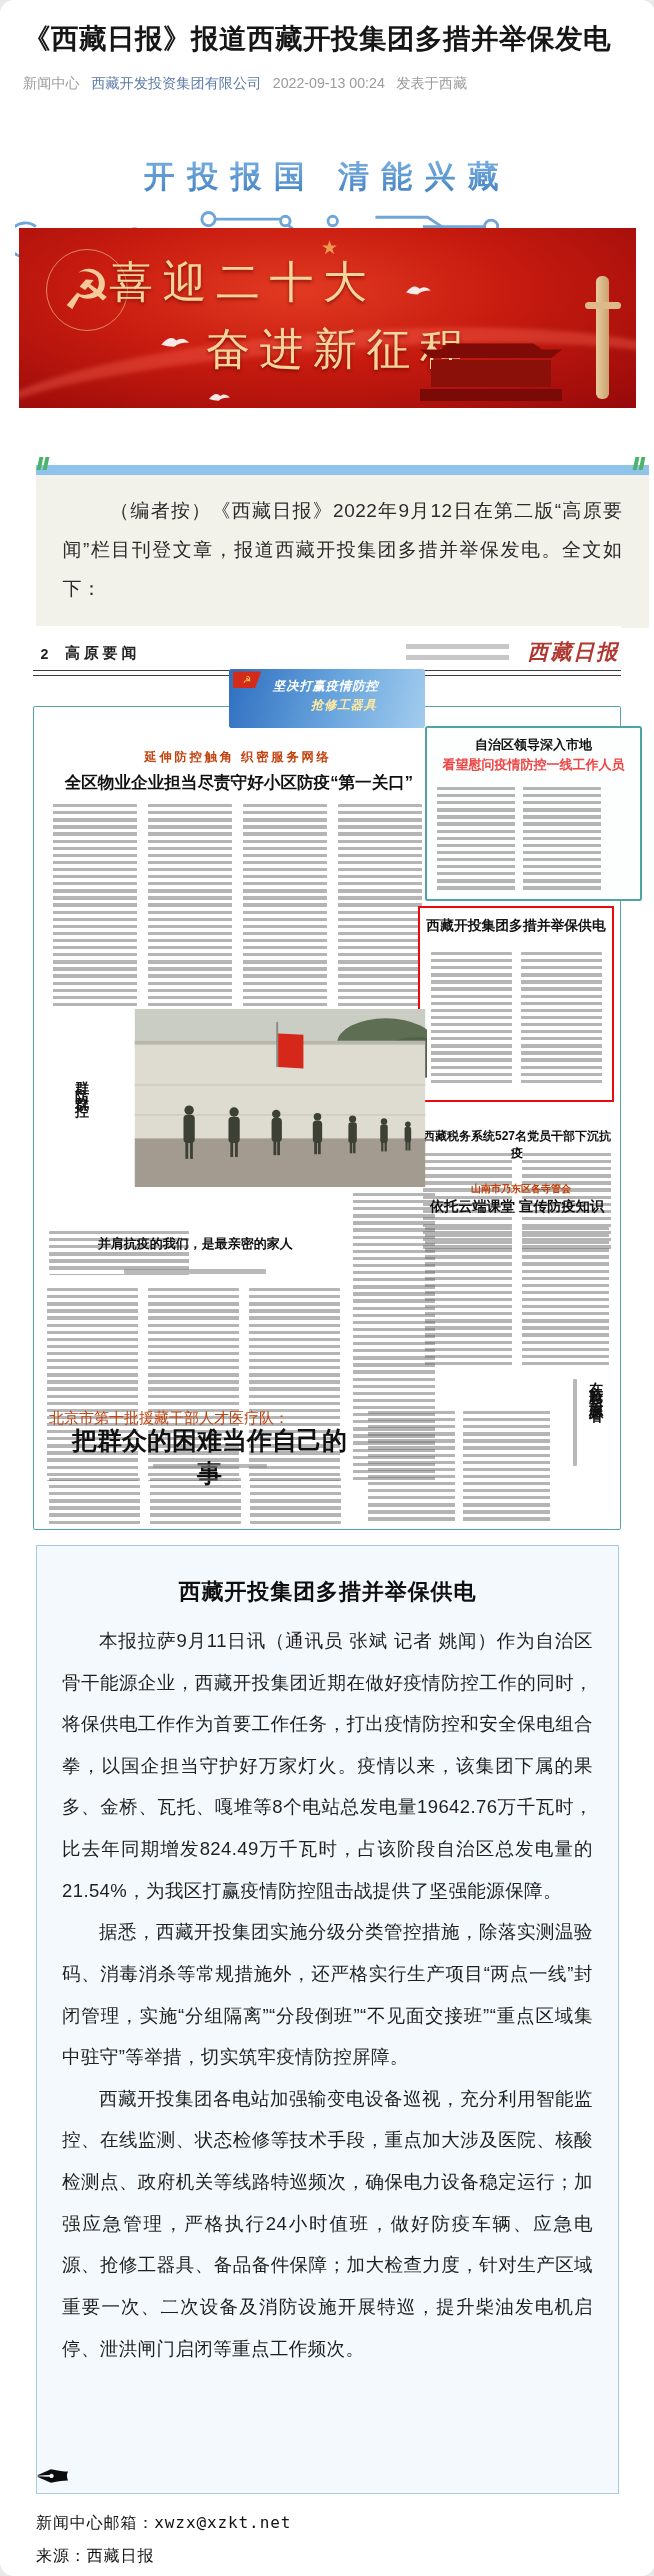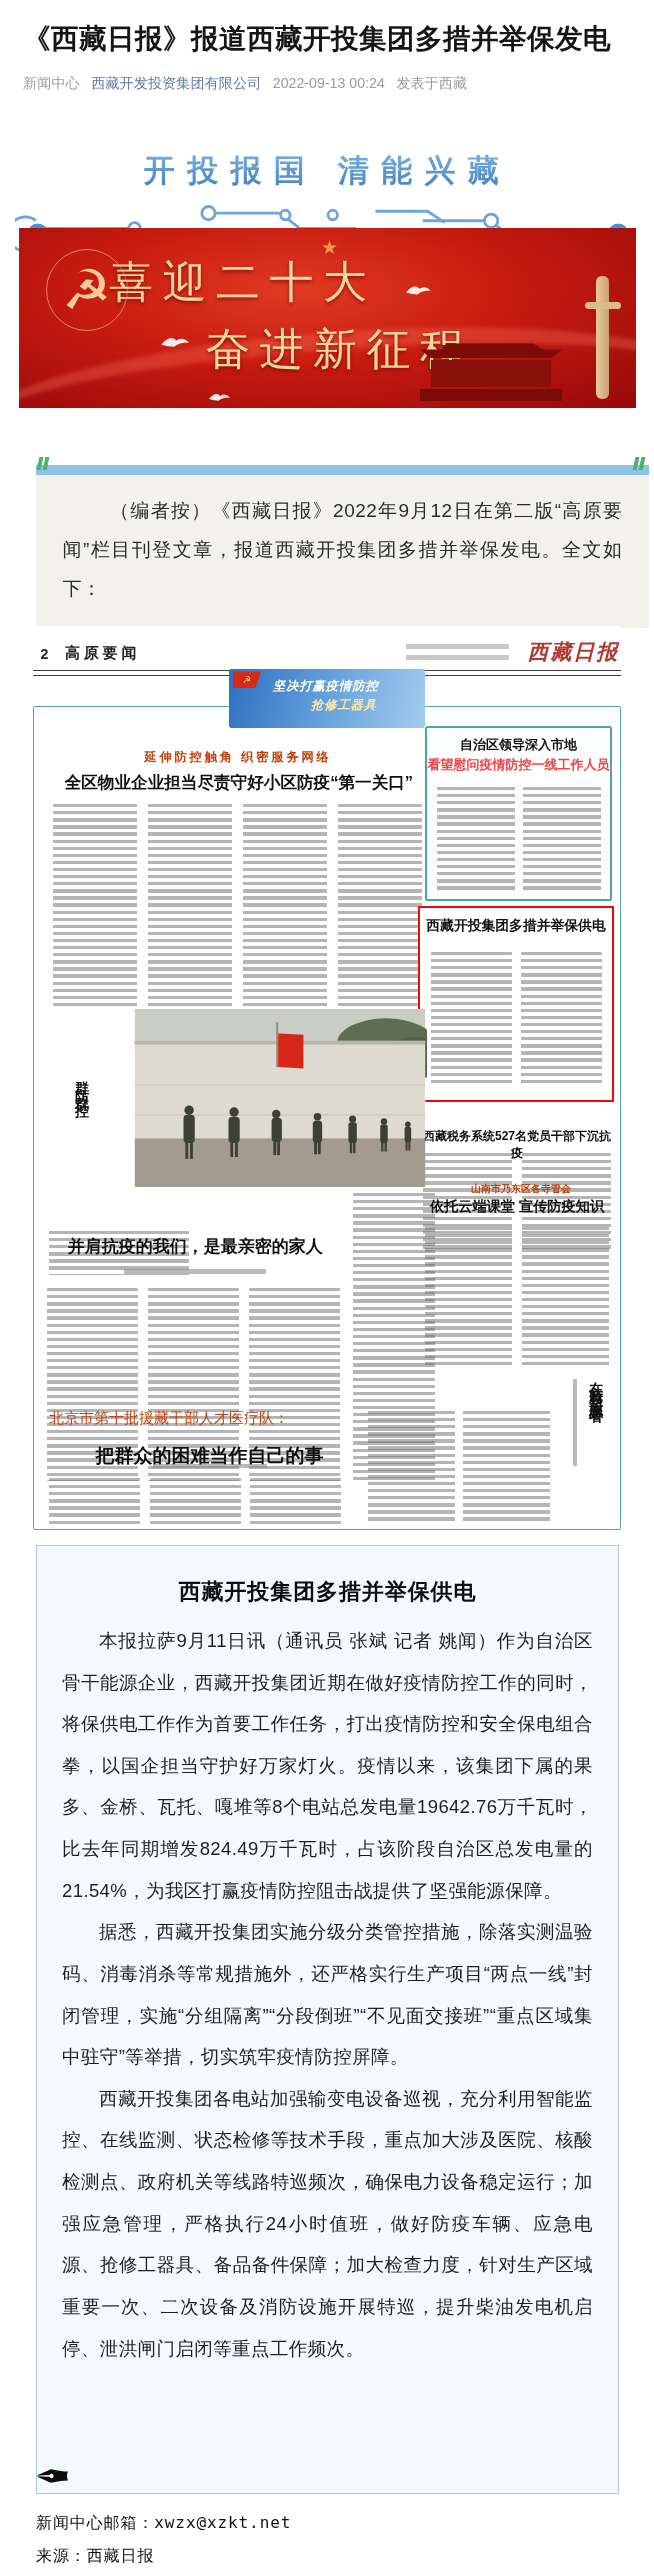"《西藏日报》报道西藏开投集团多措并举保发电" .canvas { border-radius: none -> 14px }
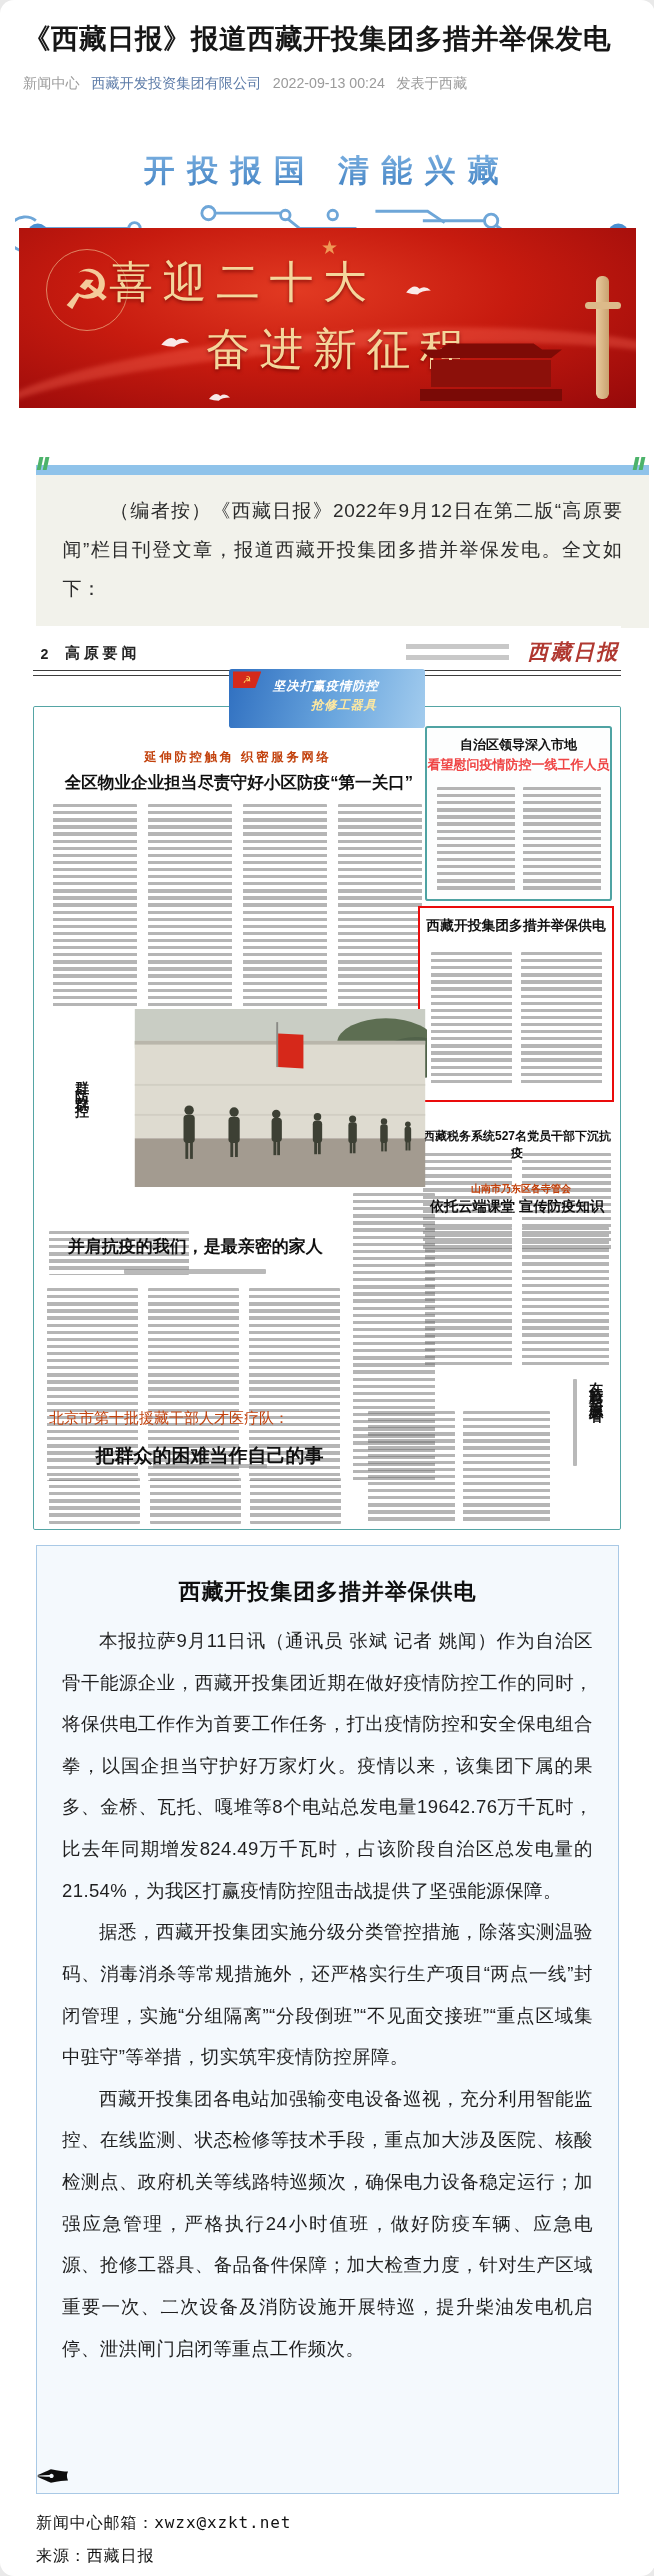"开投报国 清能兴藏" .tech-slogan { margin-top: 17px -> 23px }
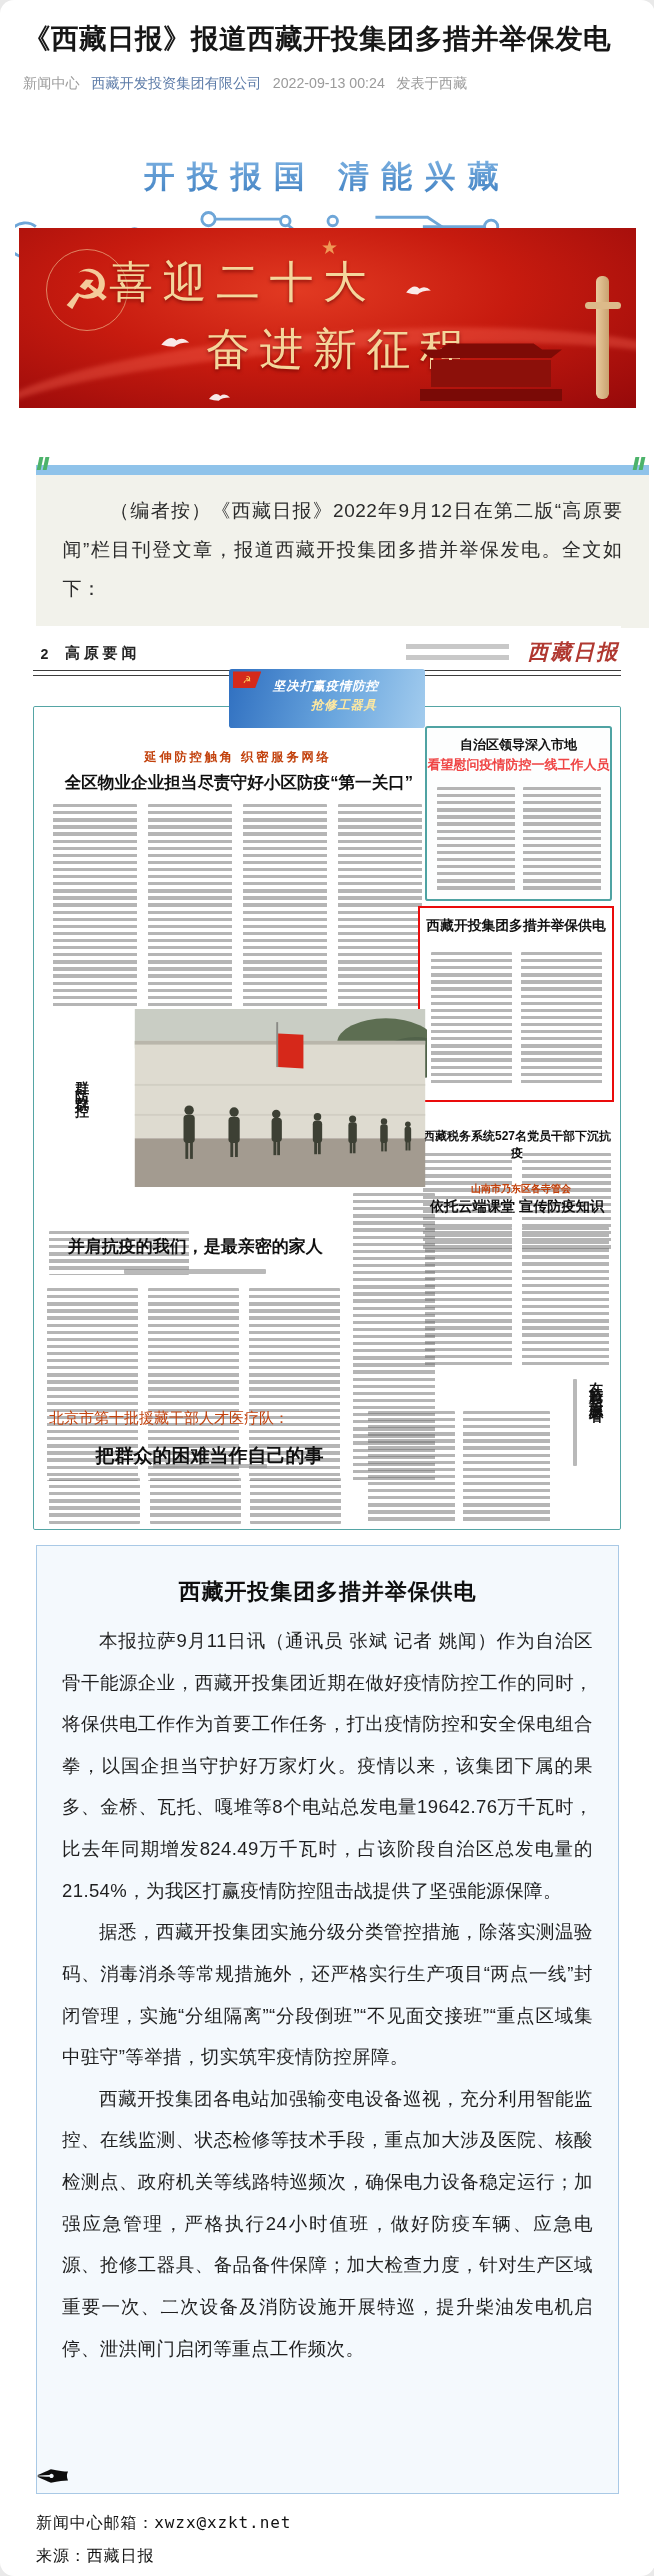"自治区领导深入市地" div.np-box-teal { width: 187px -> 217px }
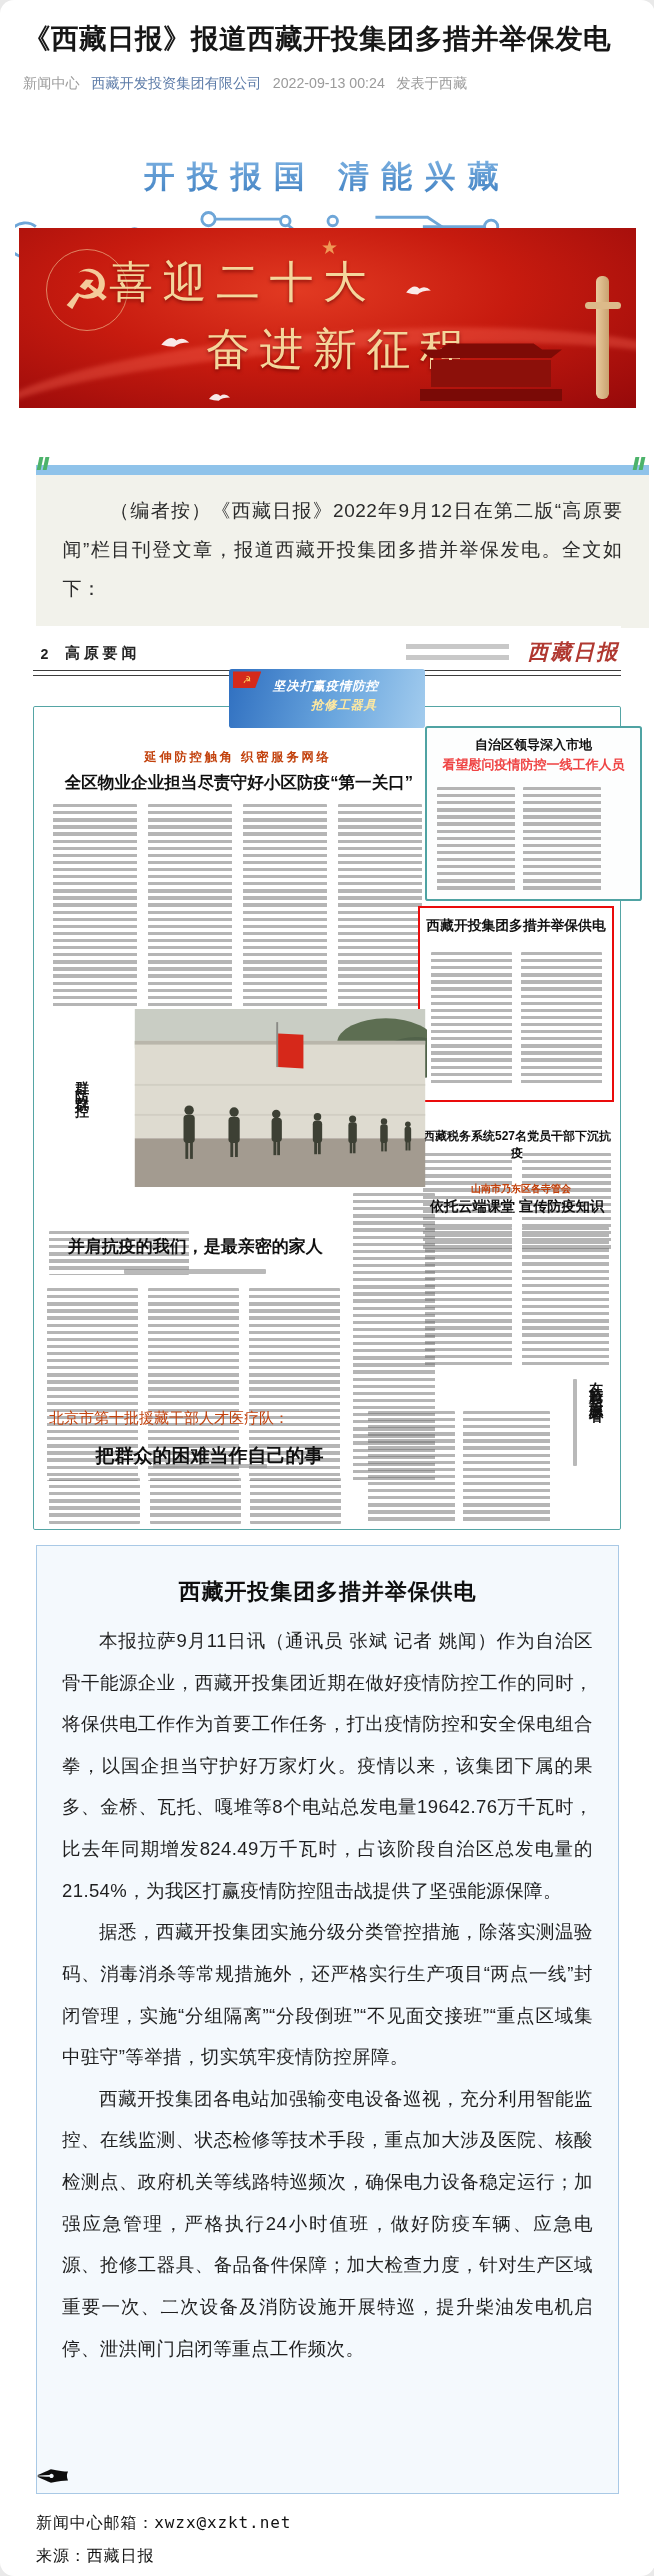"并肩抗疫的我们，是最亲密的家人" div.np-headline { font-size: 17px -> 13px }
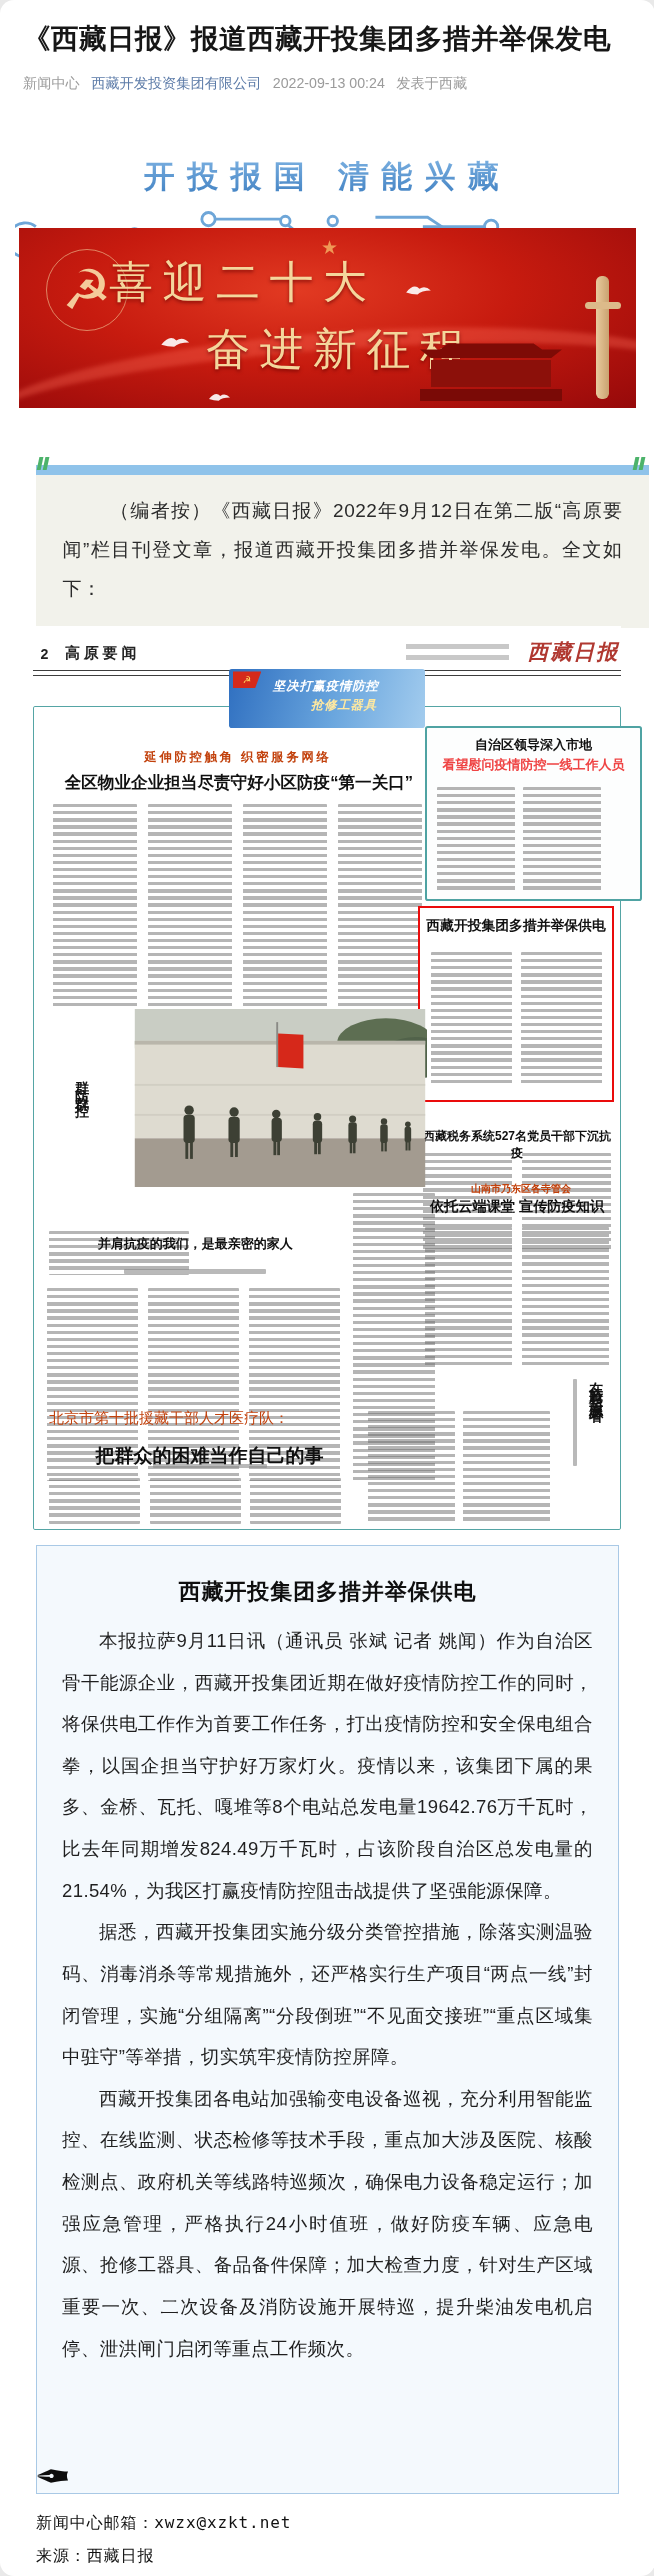"把群众的困难当作自己的事" div.np-headline { font-size: 19px -> 25px; top: 736px -> 717px }
